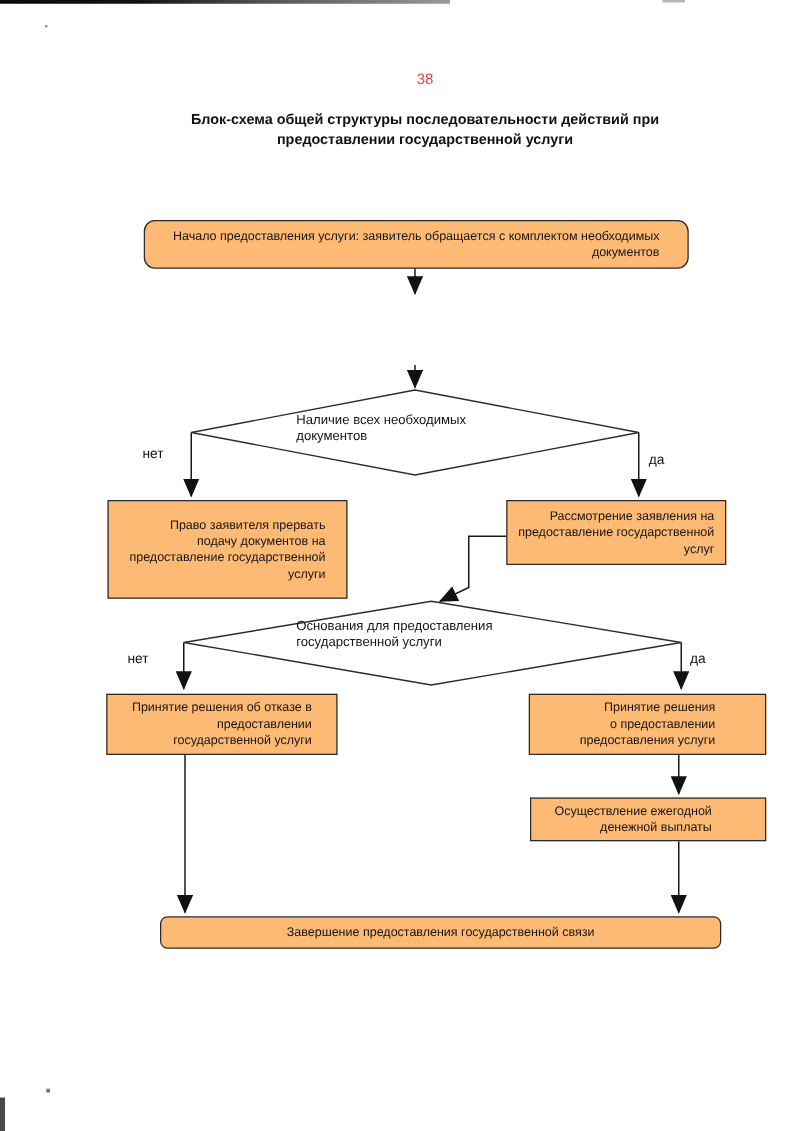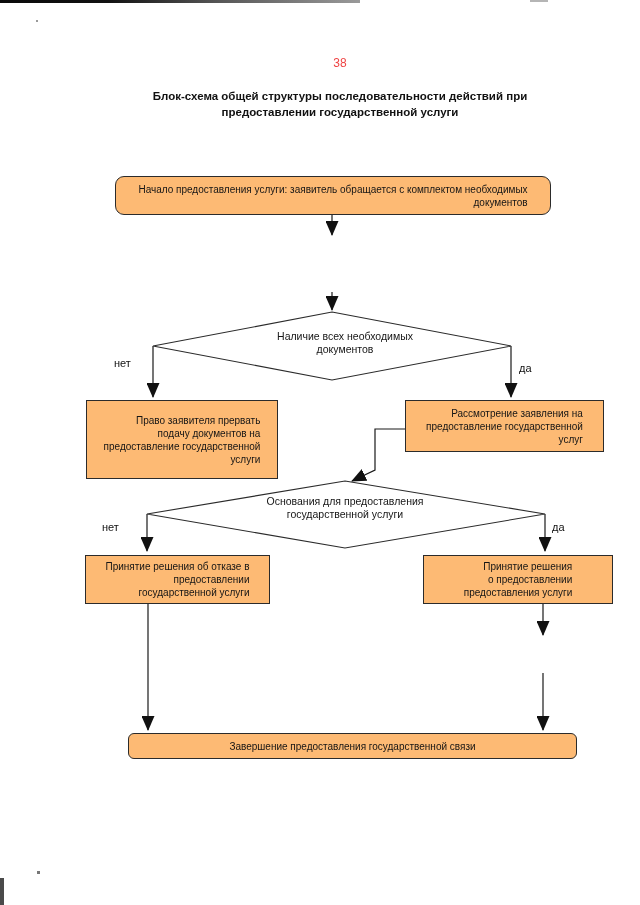"Наличие всех необходимых" .diamond-text { text-align: center -> left }
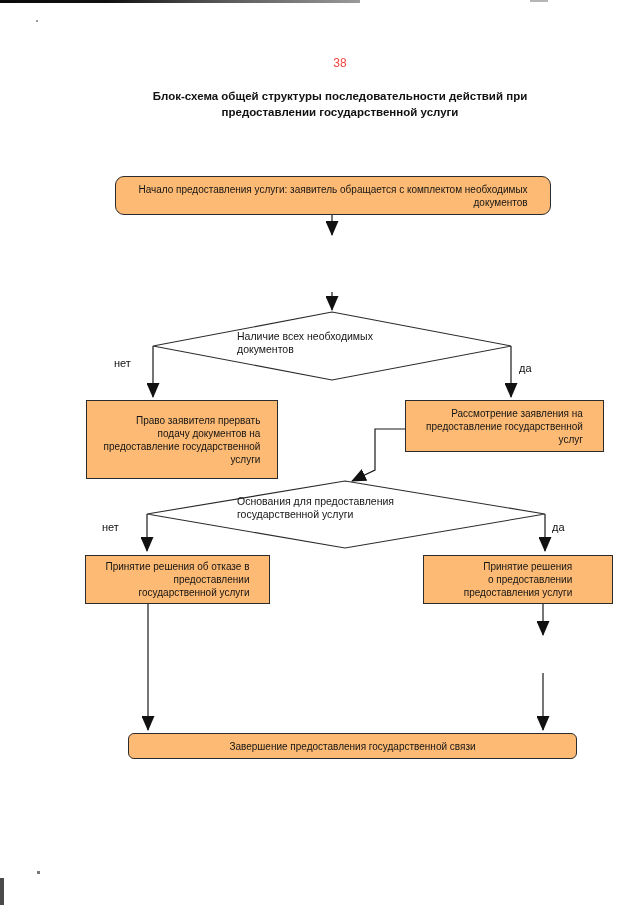"Рассмотрение заявления на" #node-review { width: 199px -> 176px }
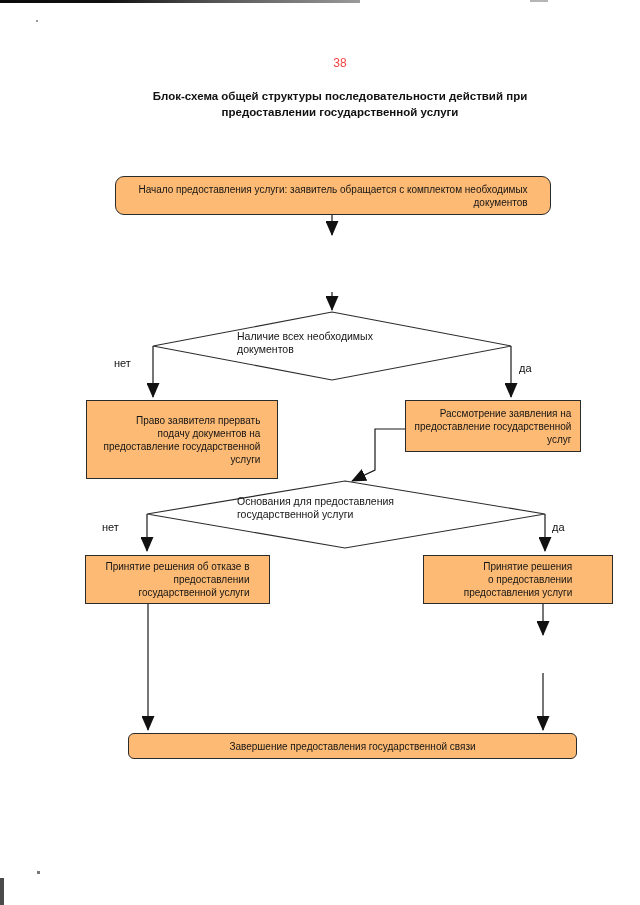"Осуществление ежегодной" div.node { html: none -> <div>Осуществление ежегодной денежной выплаты</div> }
